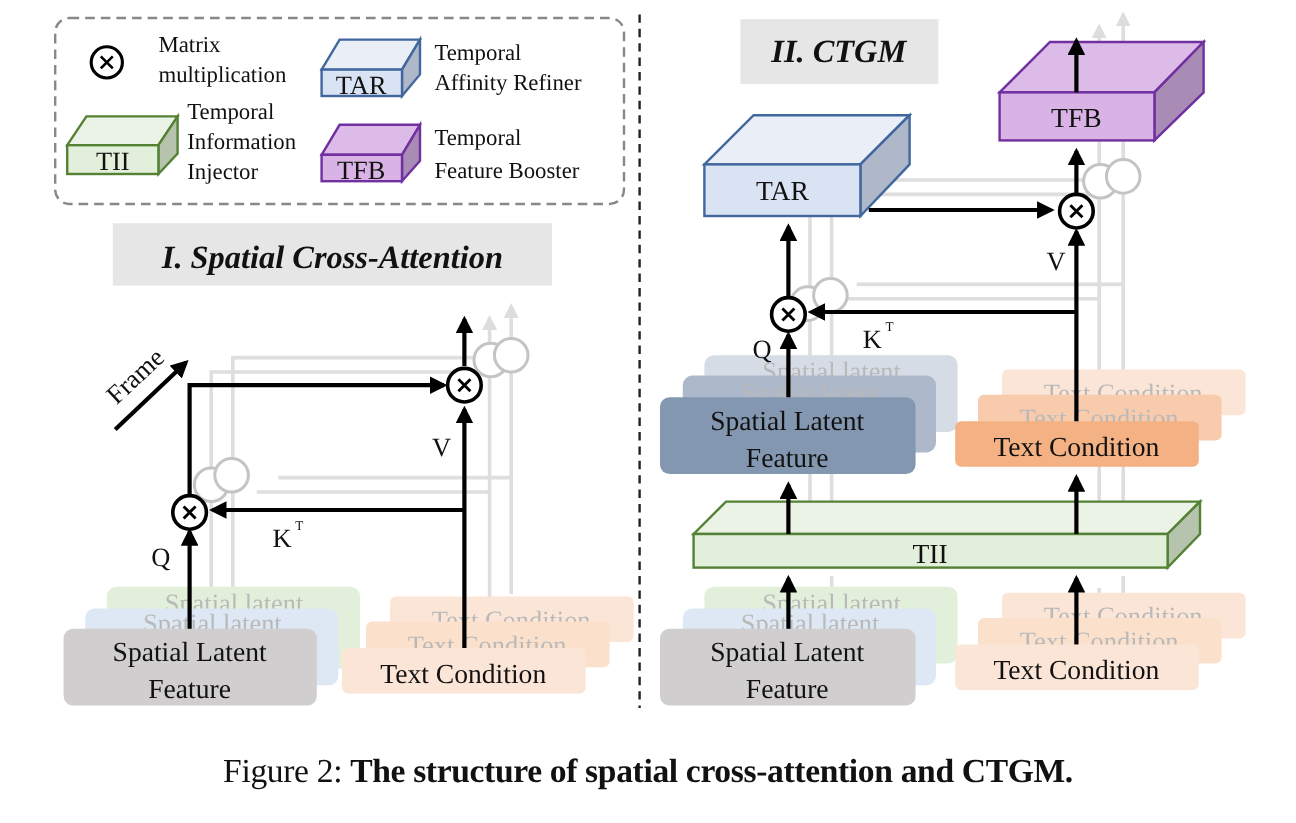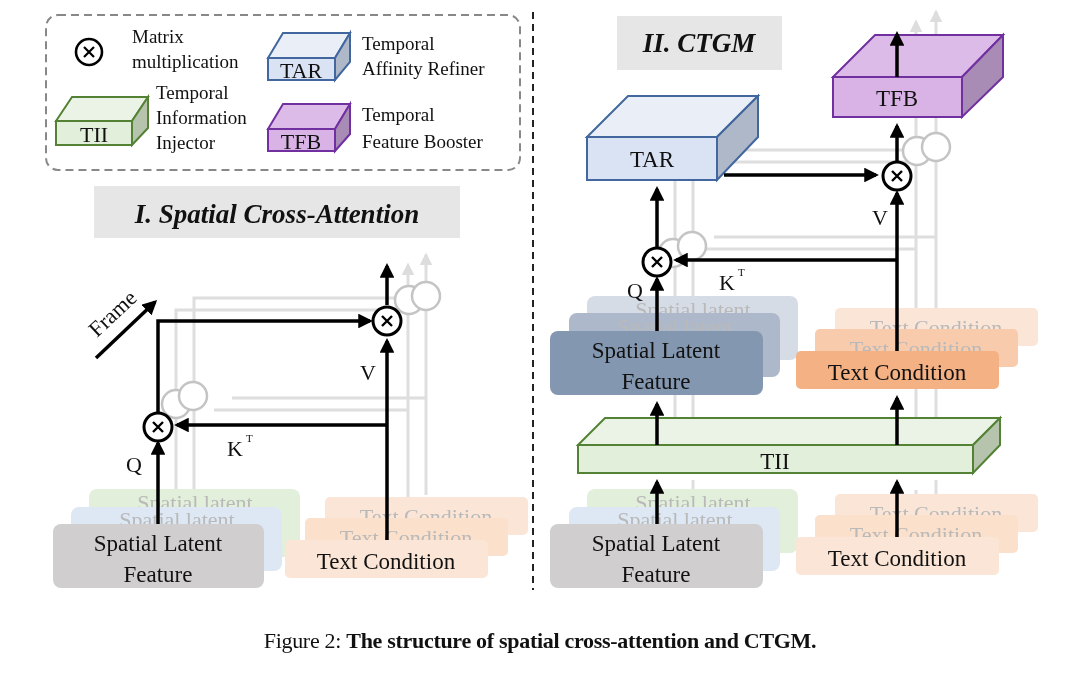"Figure 2: The structure of" #caption { font-size: 22px -> 28px }
